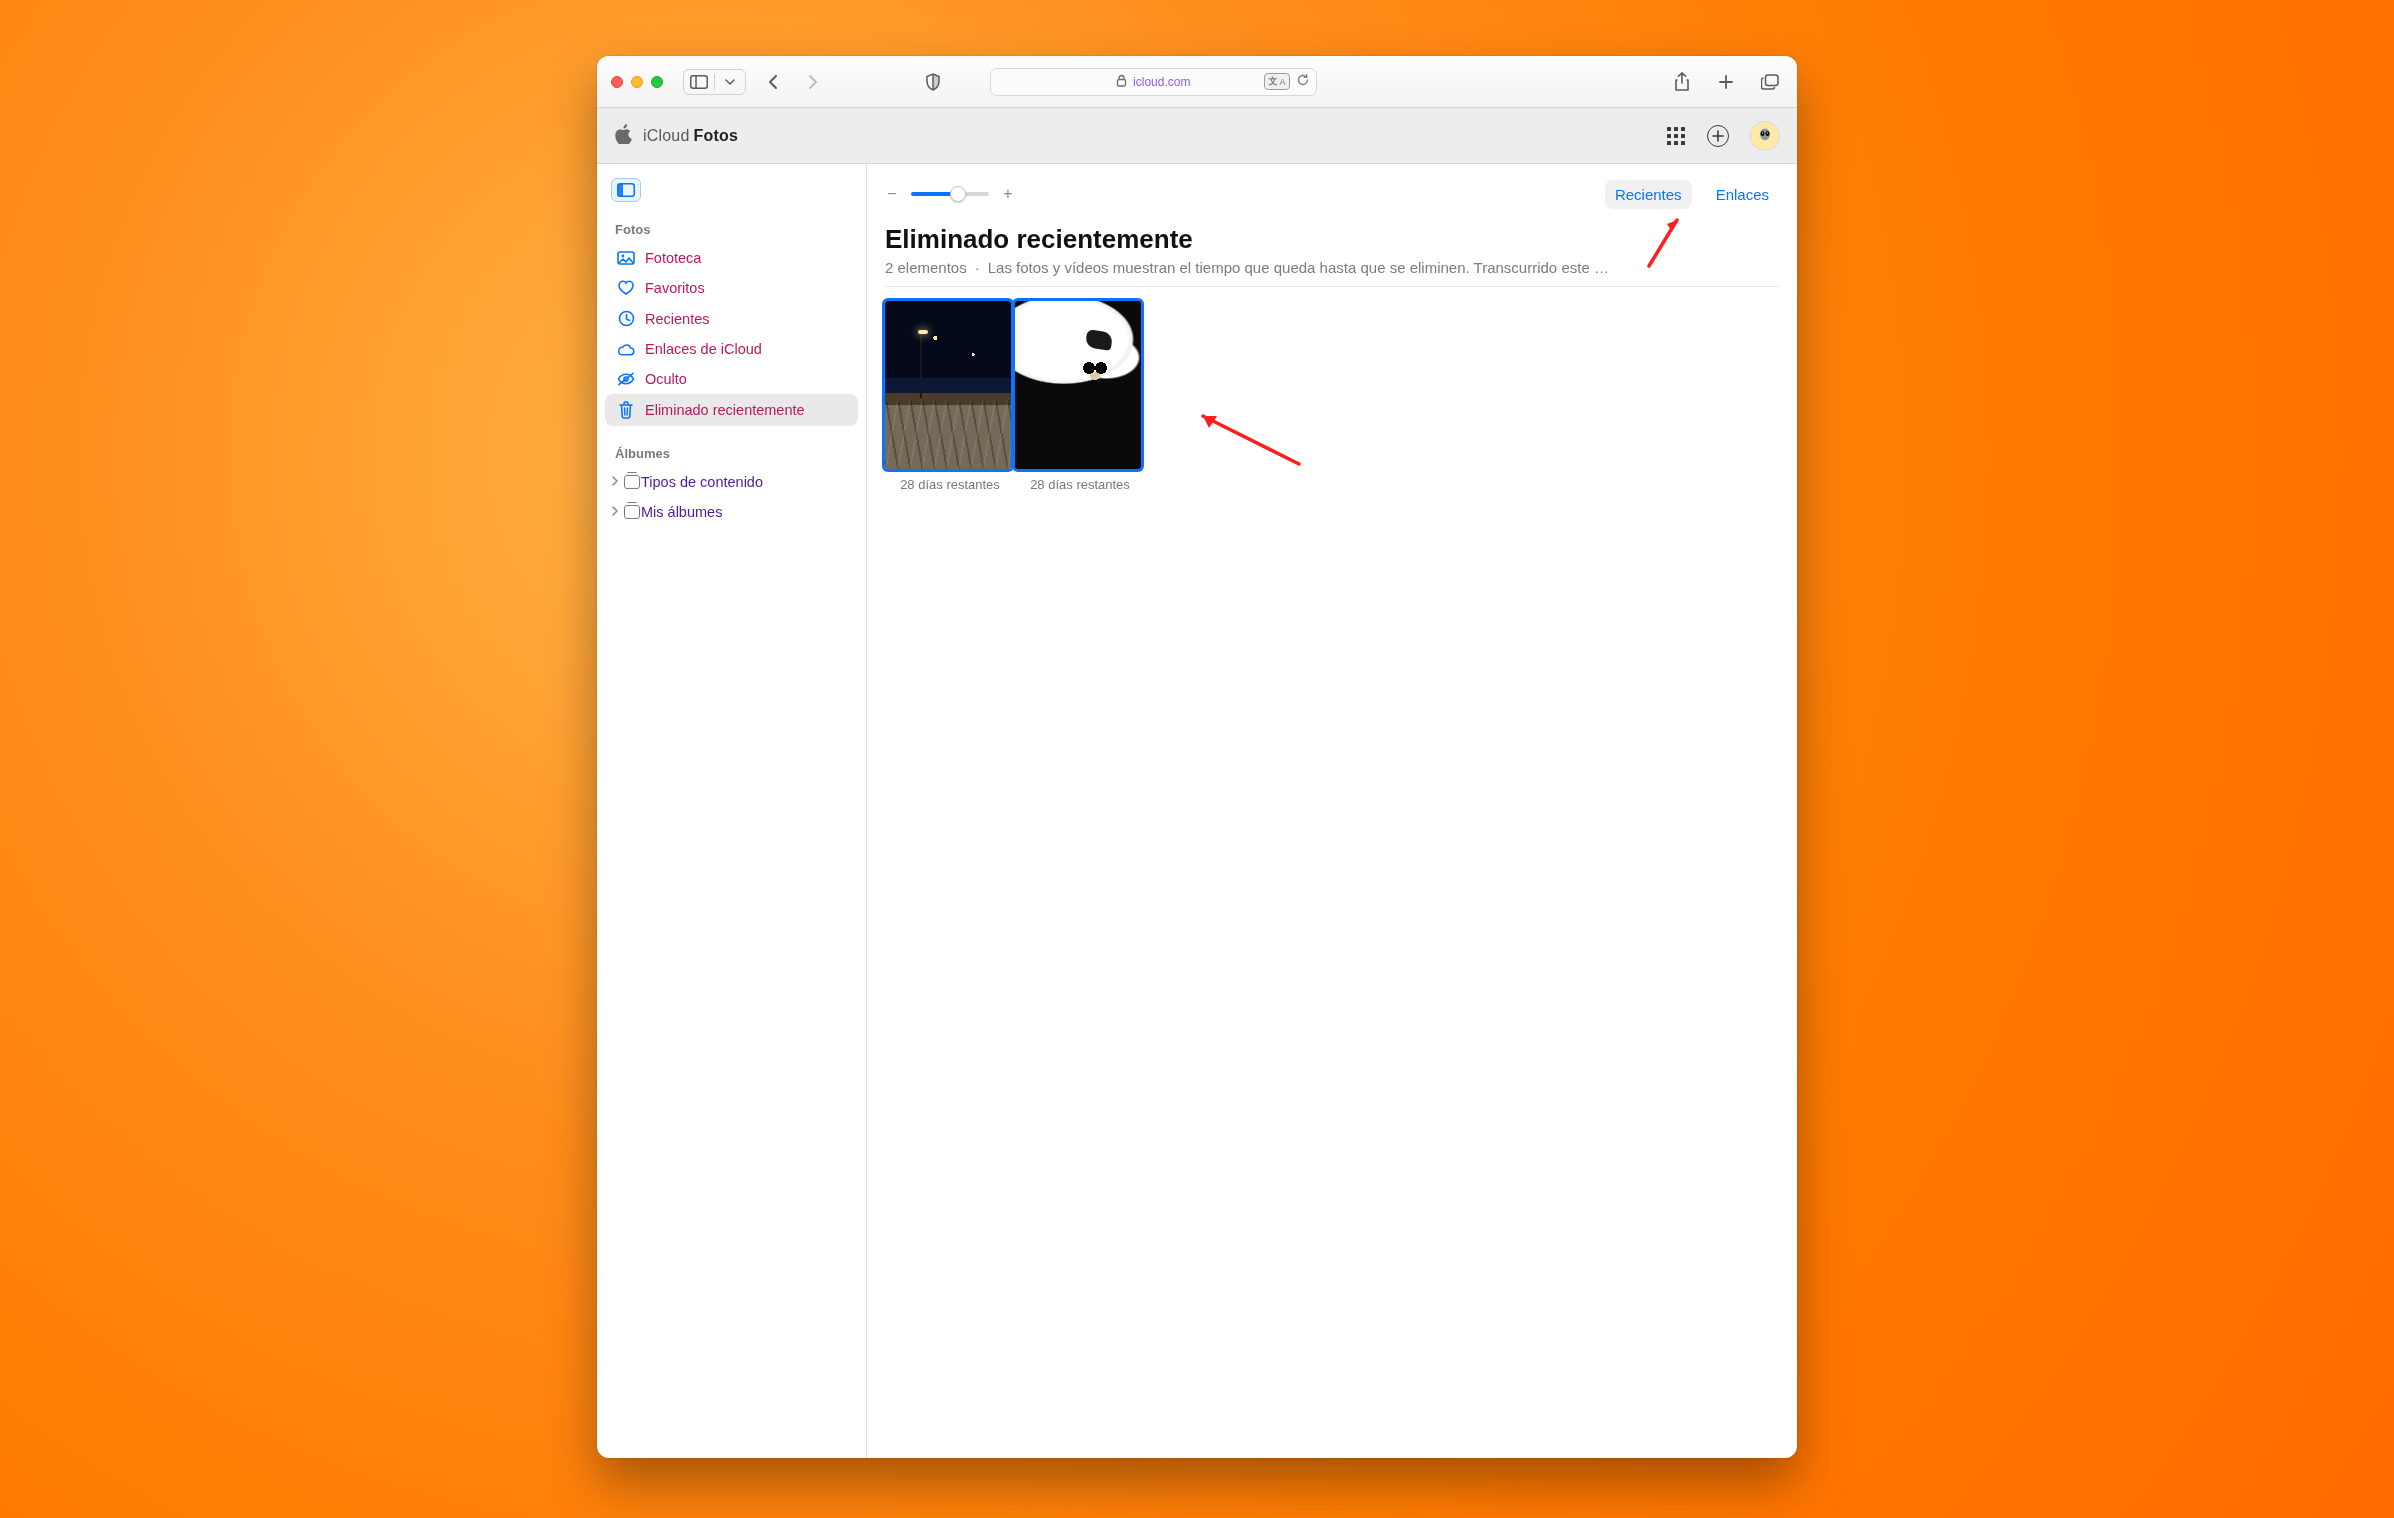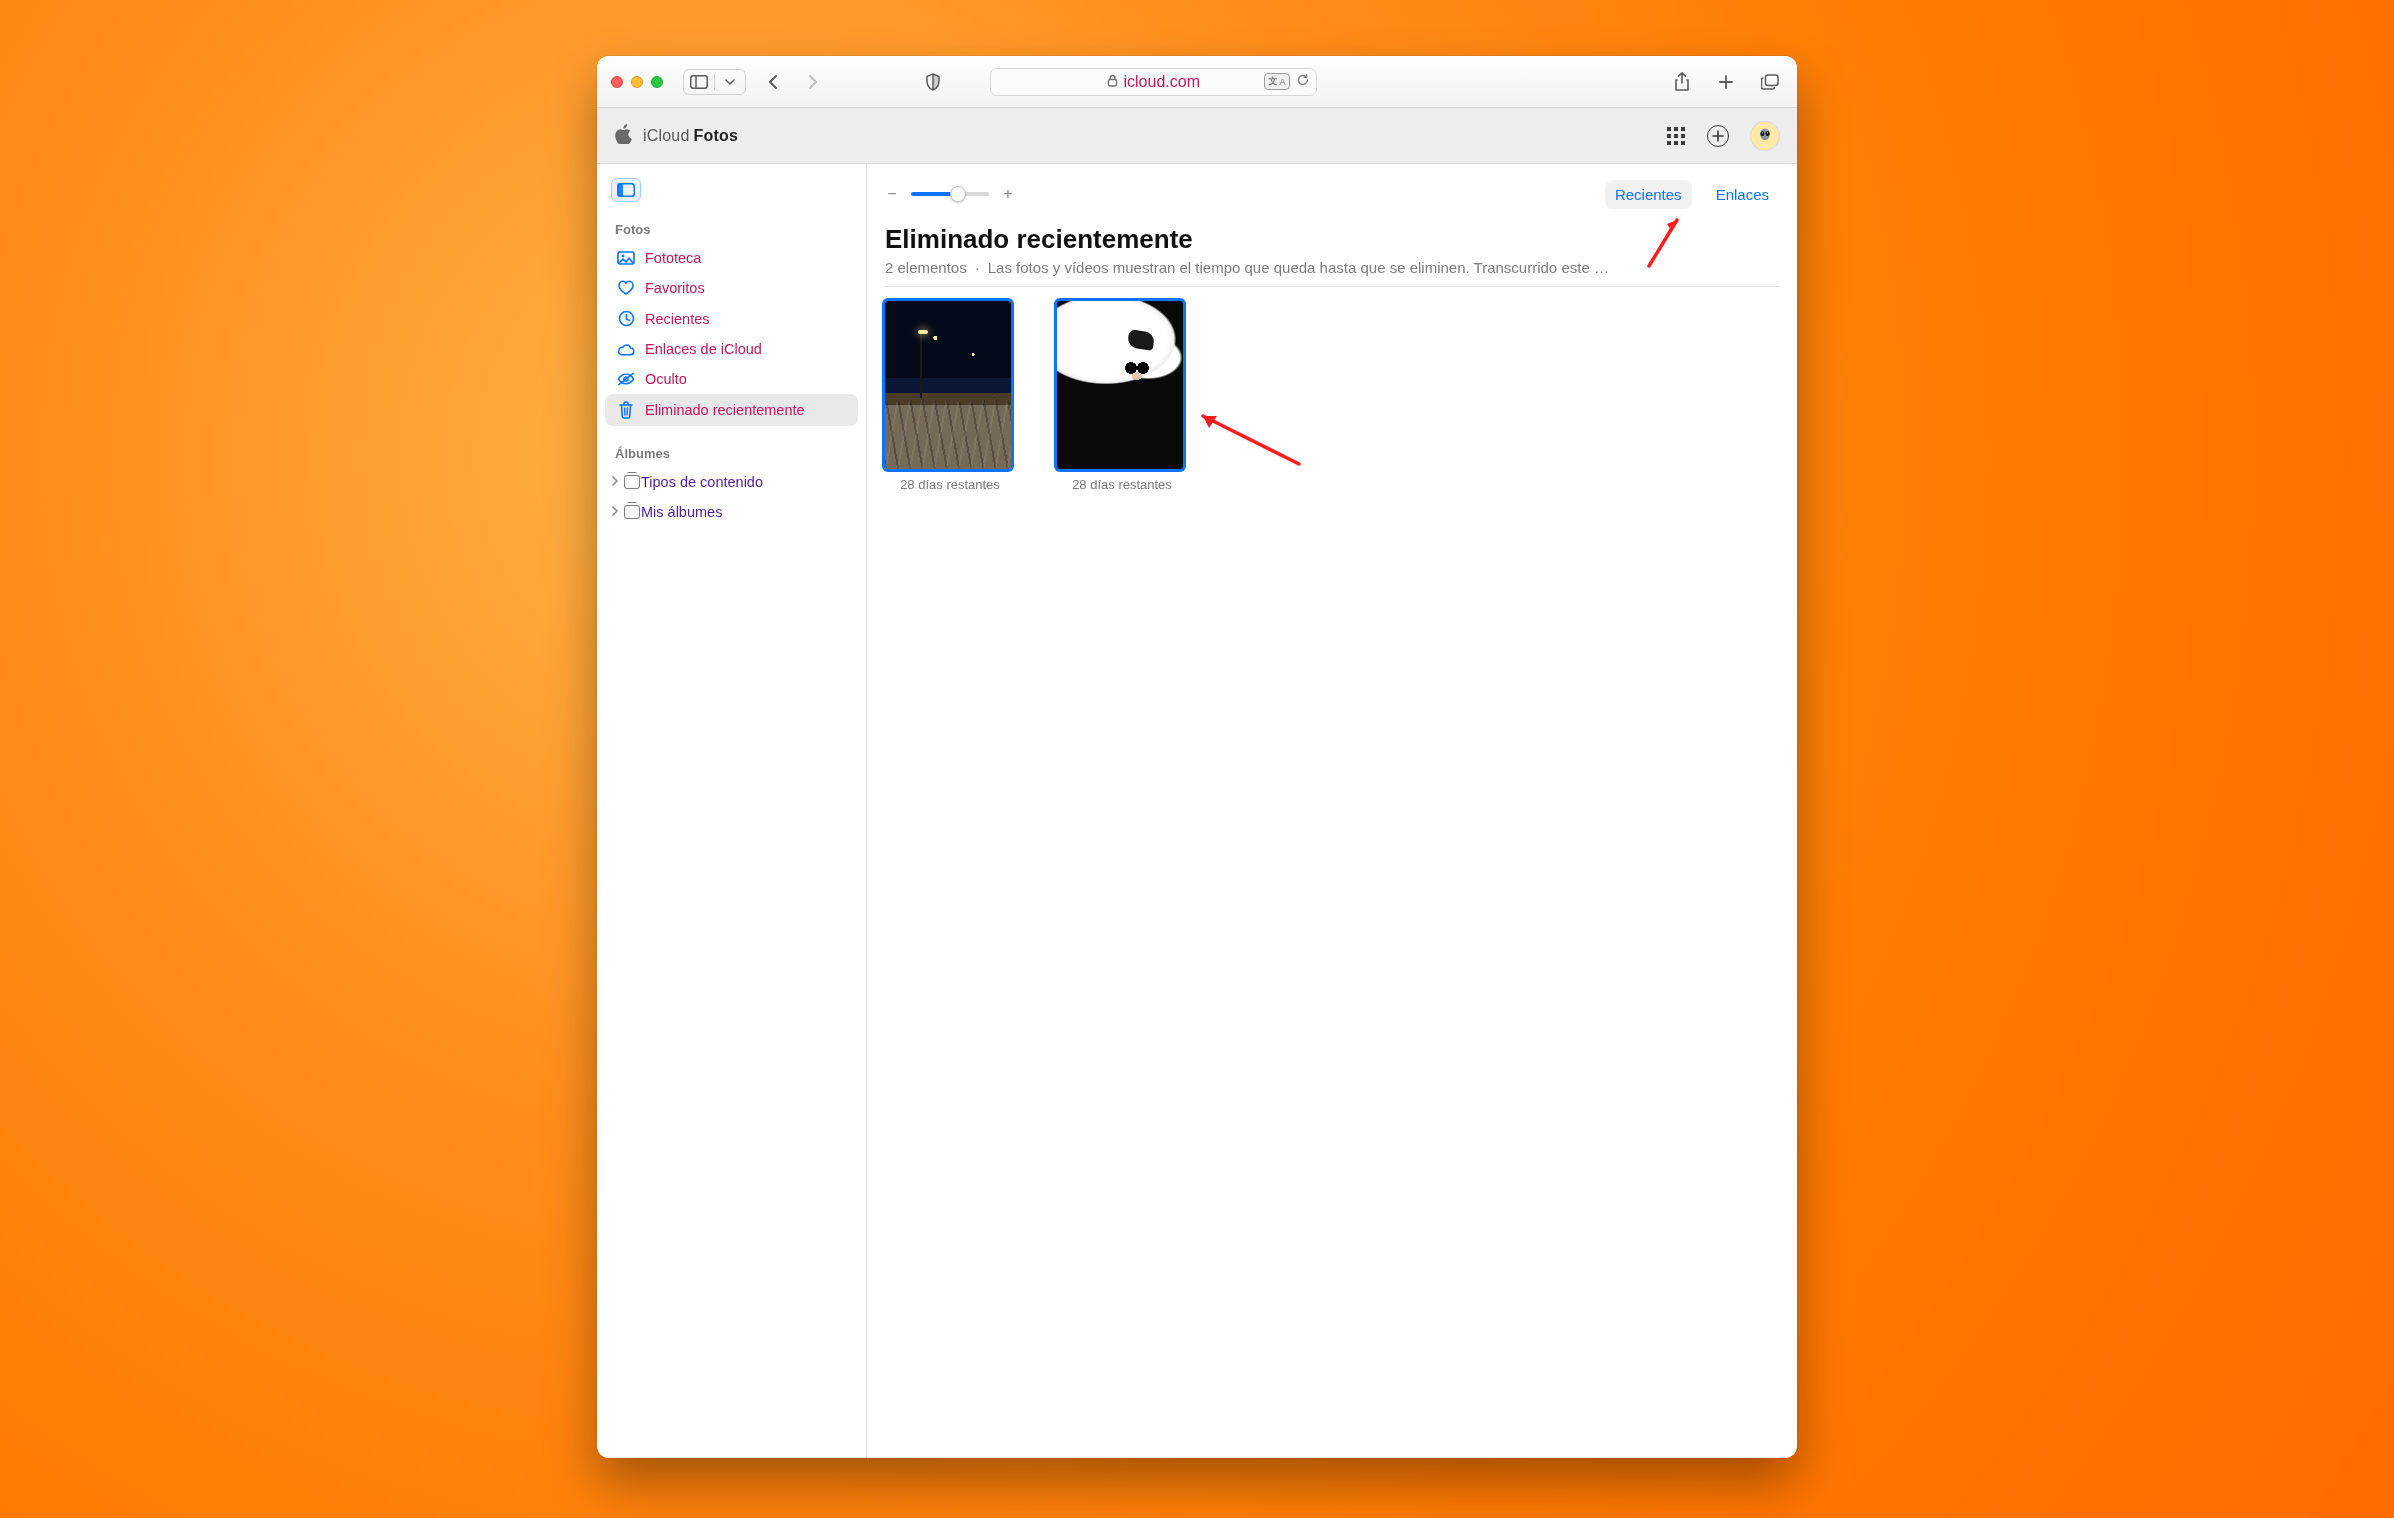"icloud.com" .addr-center { color: #be185d -> #8b5cf6; font-size: 16px -> 12px }
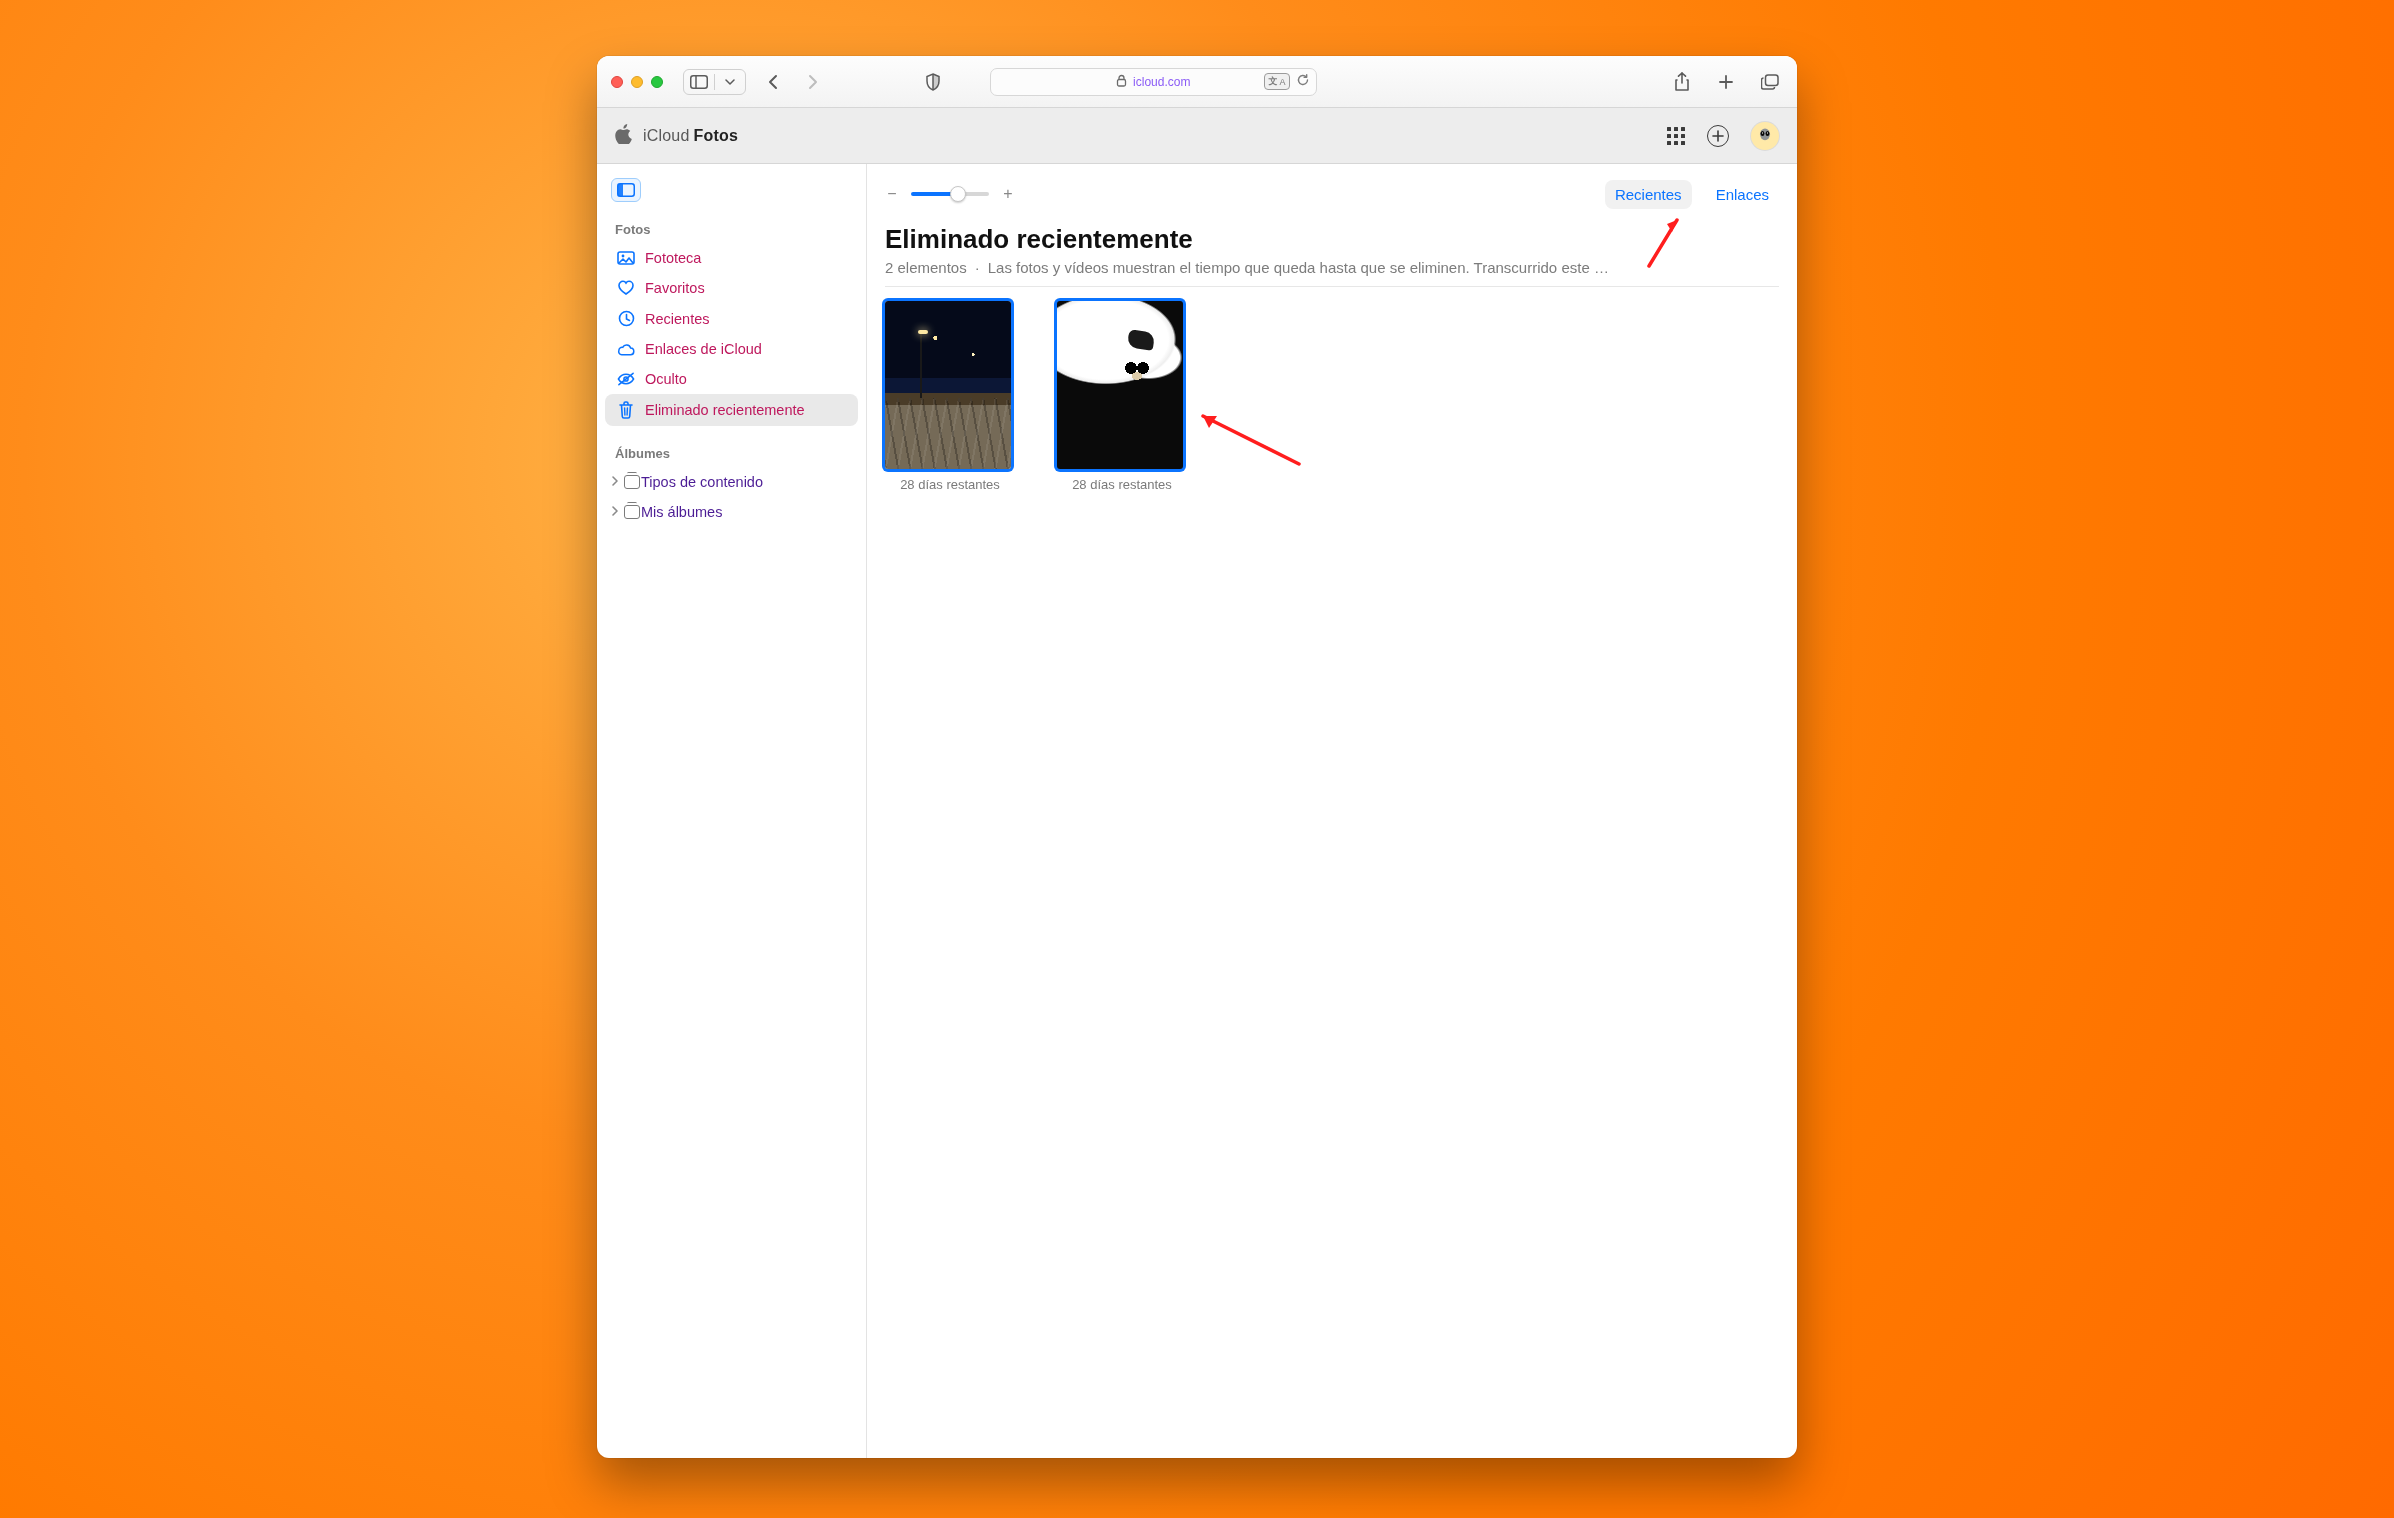"28 días restantes" .thumbs { gap: 42px -> none }
